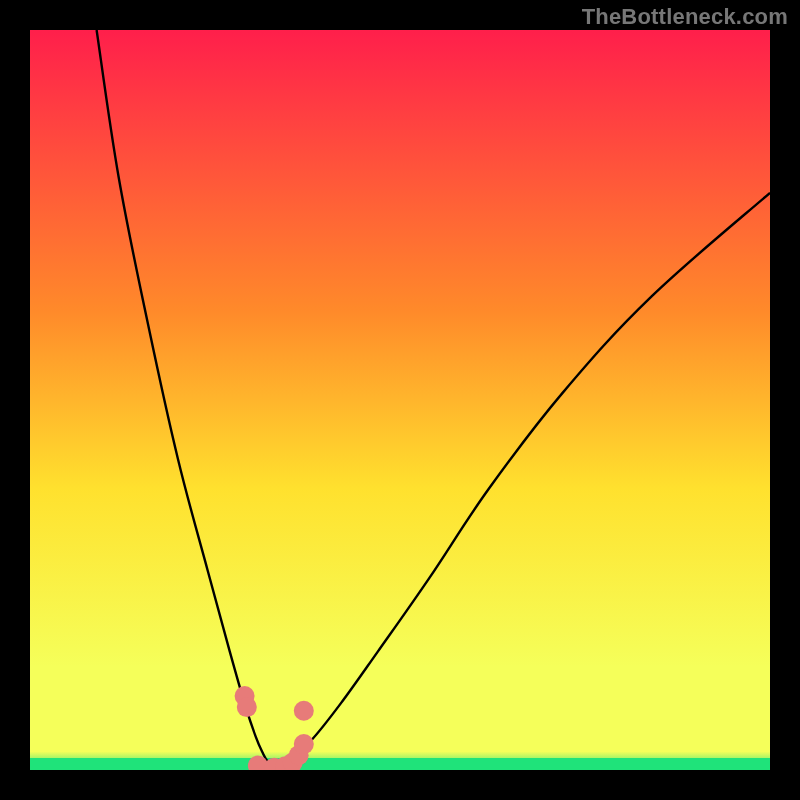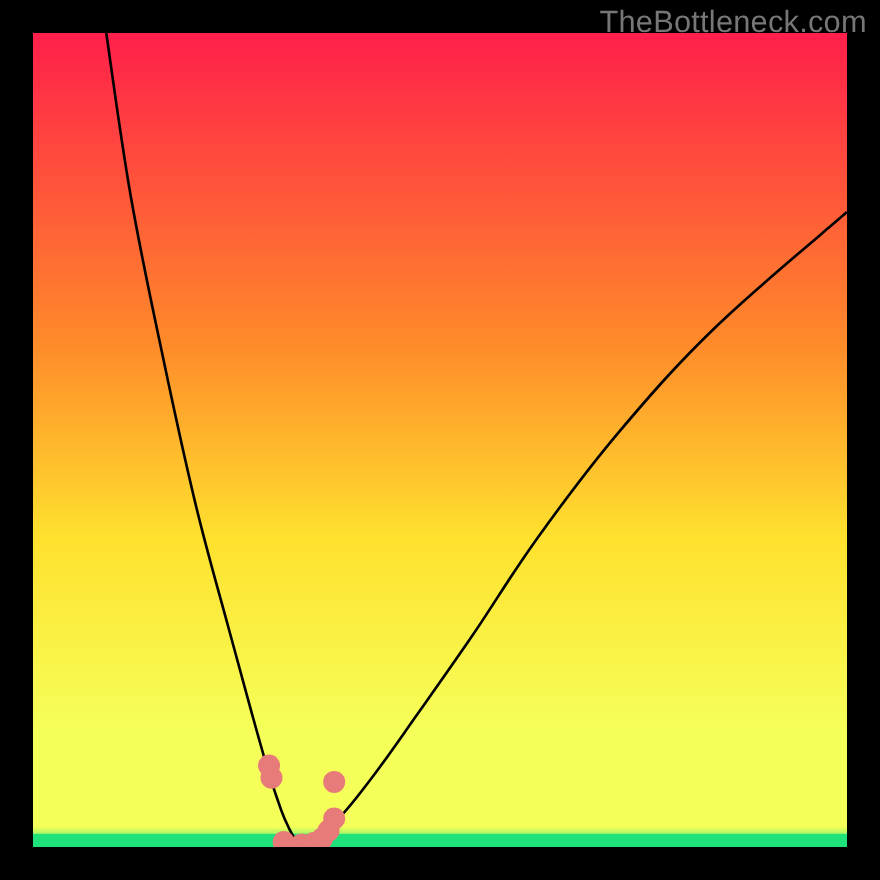"TheBottleneck.com" .watermark { font-size: 28px -> 22px; font-weight: 400 -> 700 }
